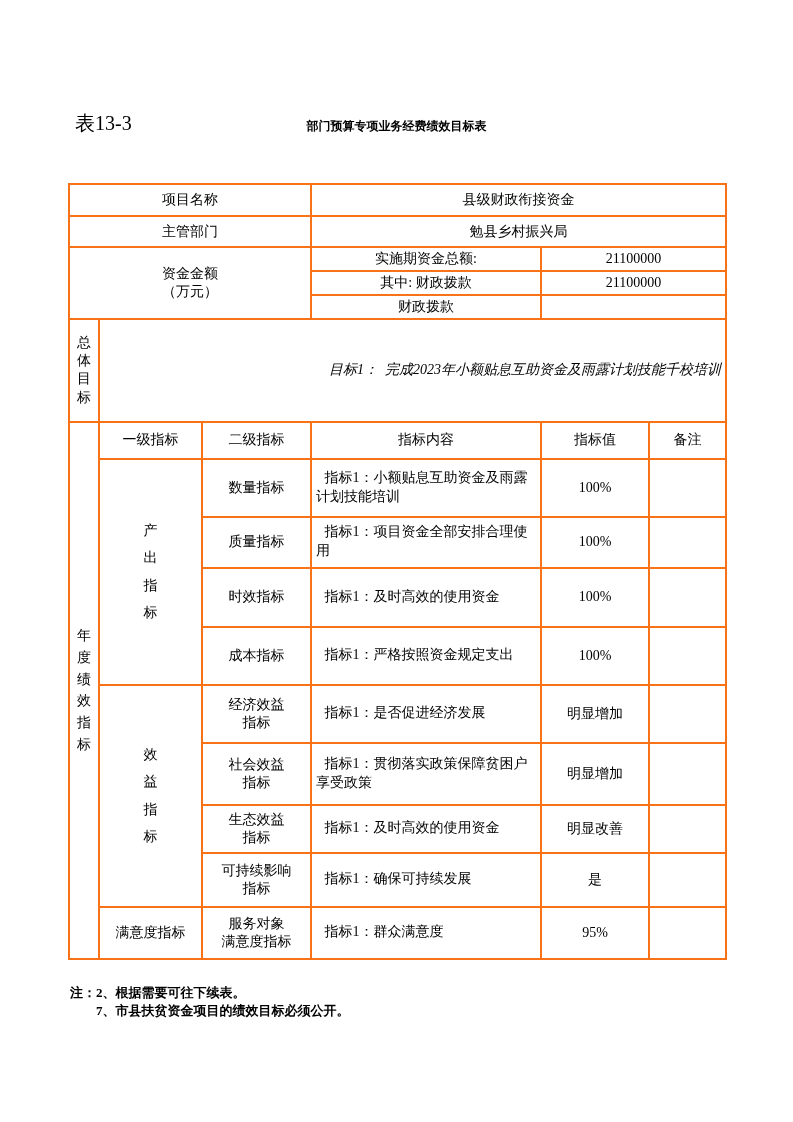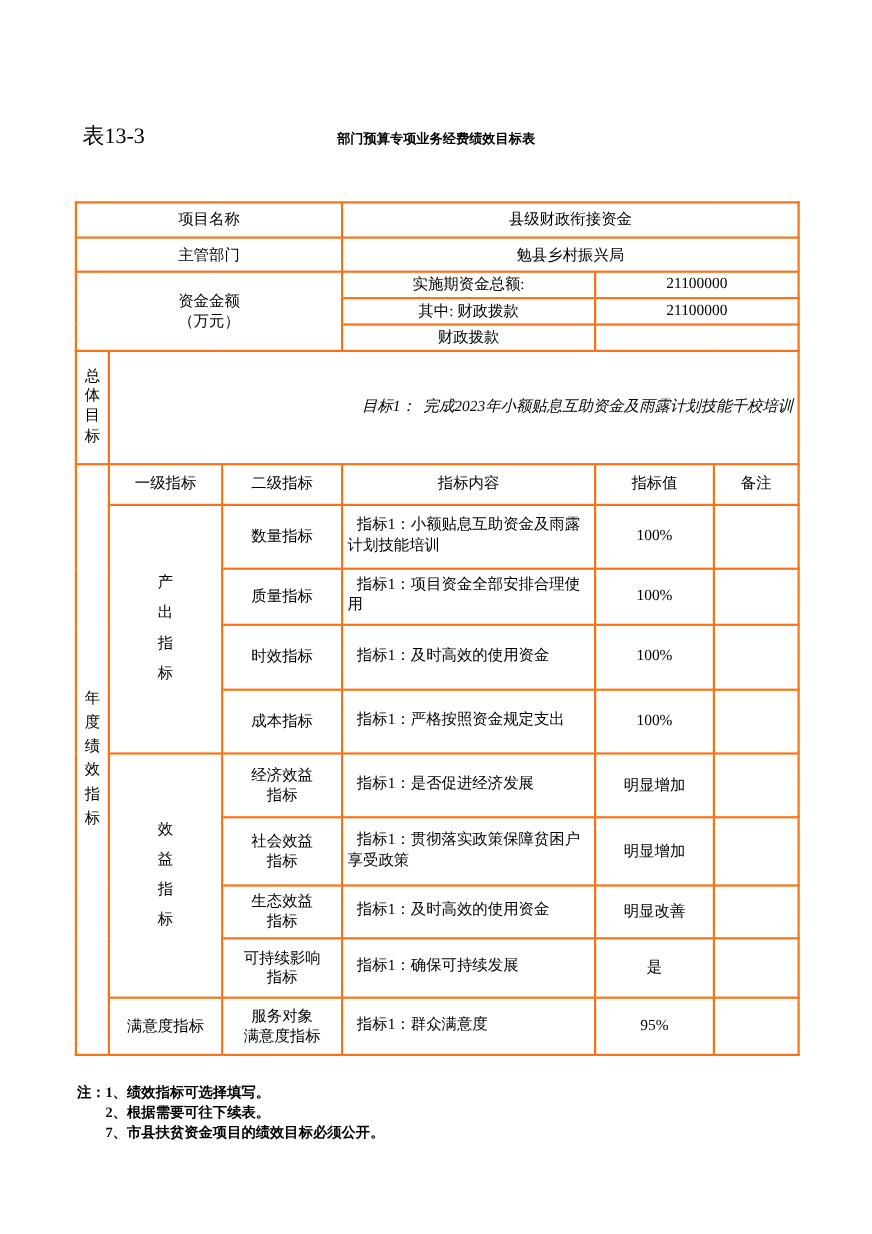"1、绩效指标可选择填写。" div { html: <div>1、绩效指标可选择填写。</div> -> none }
